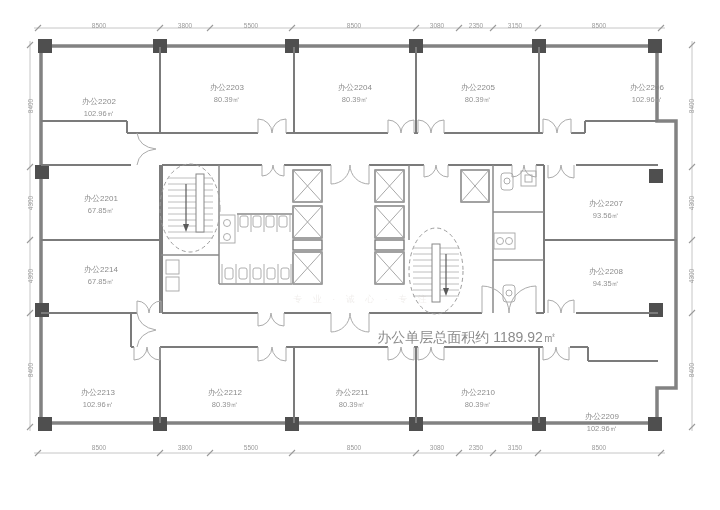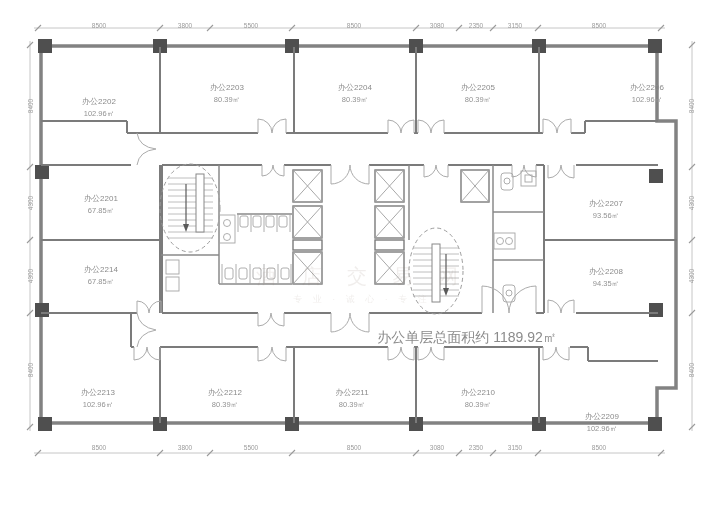"酒 店 交 易 网" div.wm1 { html: <div>酒 店 交 易 网</div> -> none }
